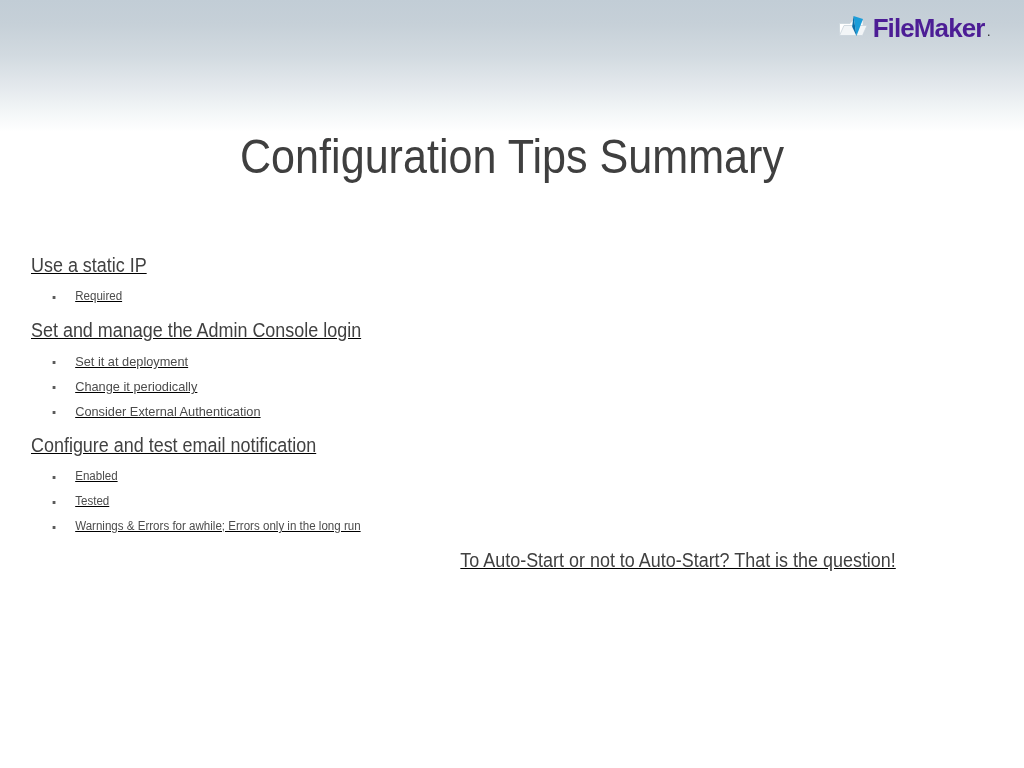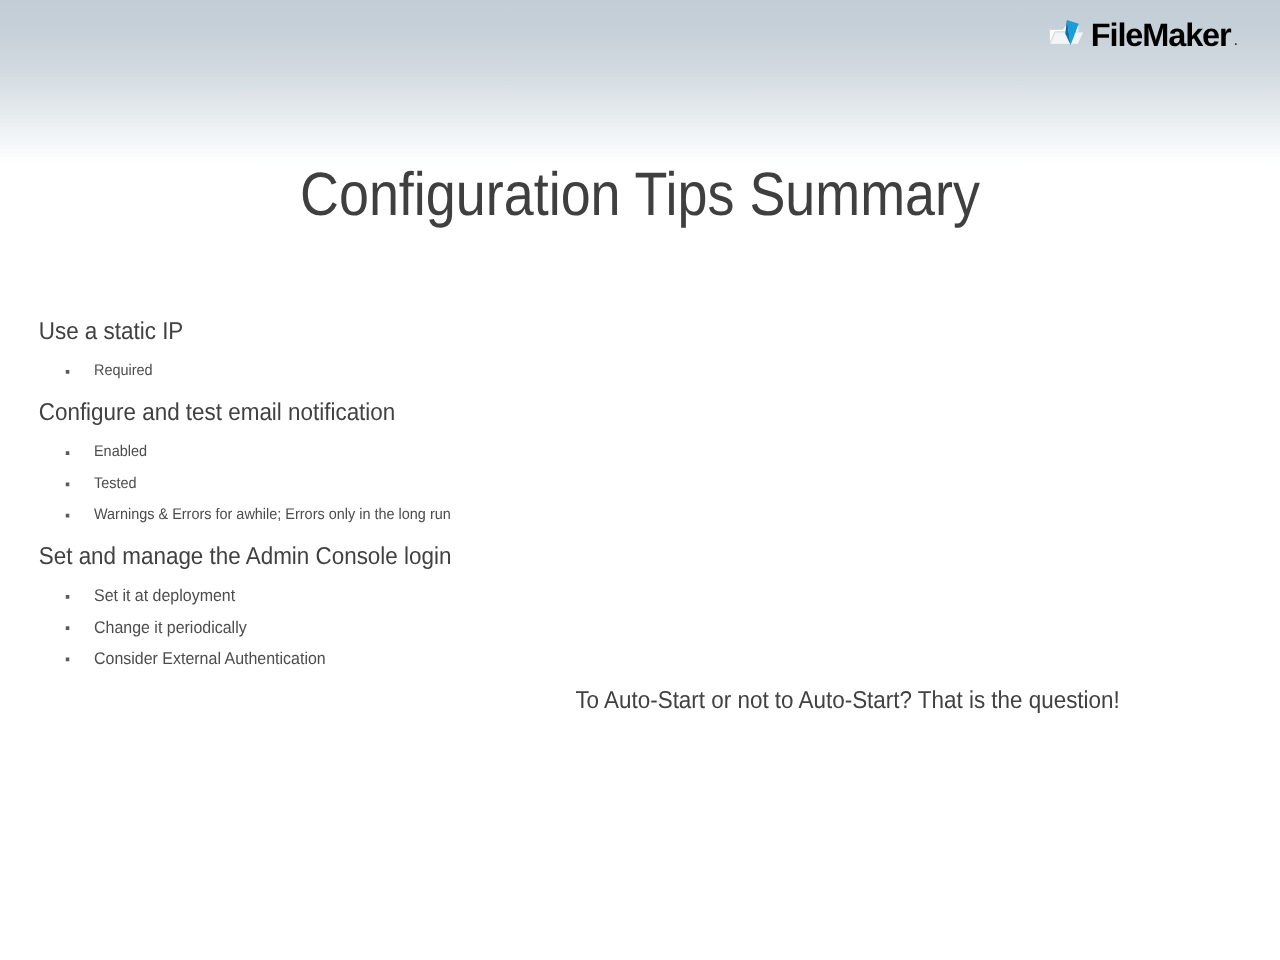"FileMaker" .brand-word { color: #000000 -> #4c1d95 }
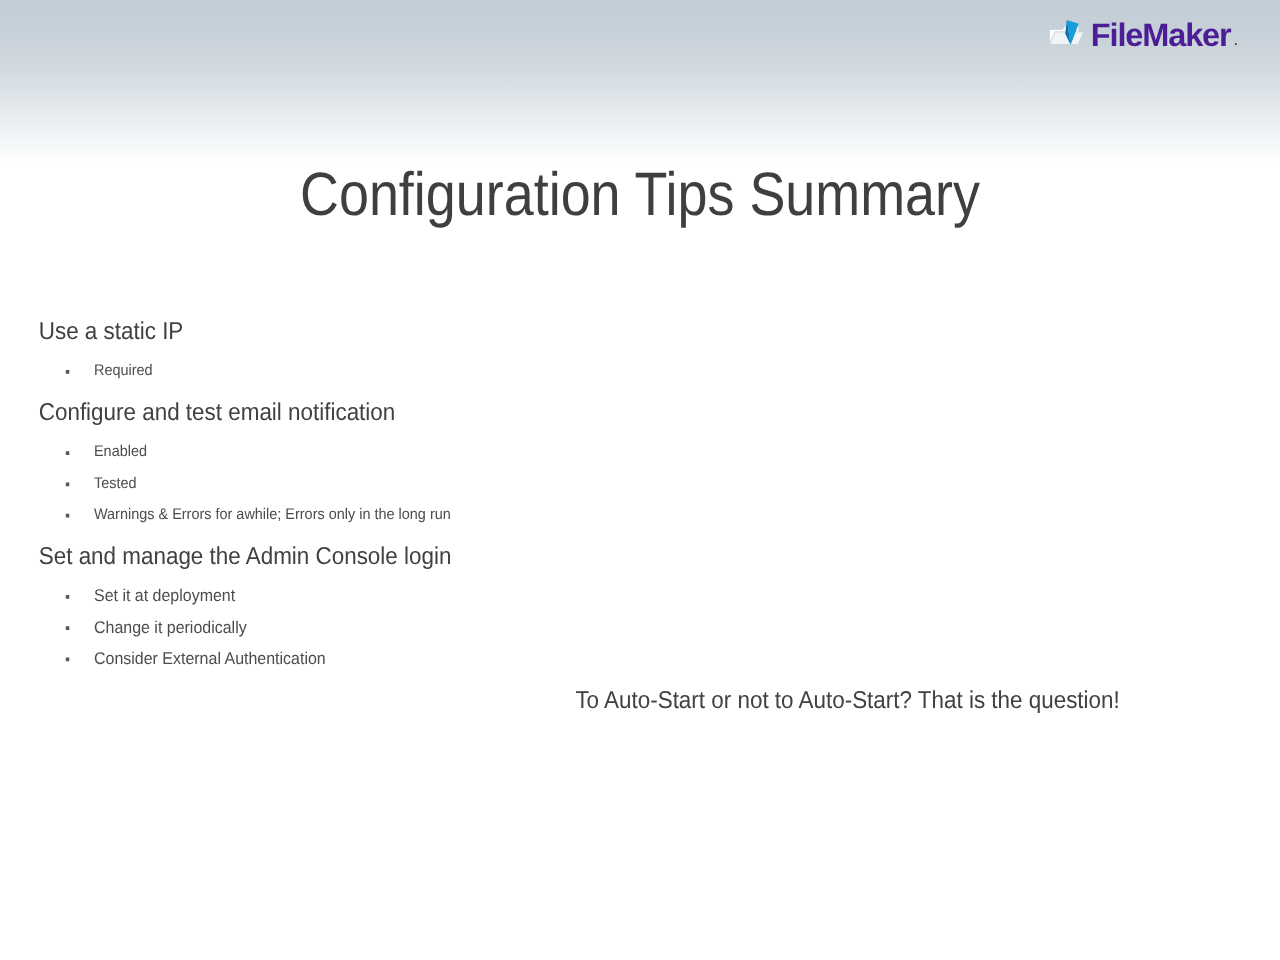"Use a static IP" .content { text-decoration: none -> underline }
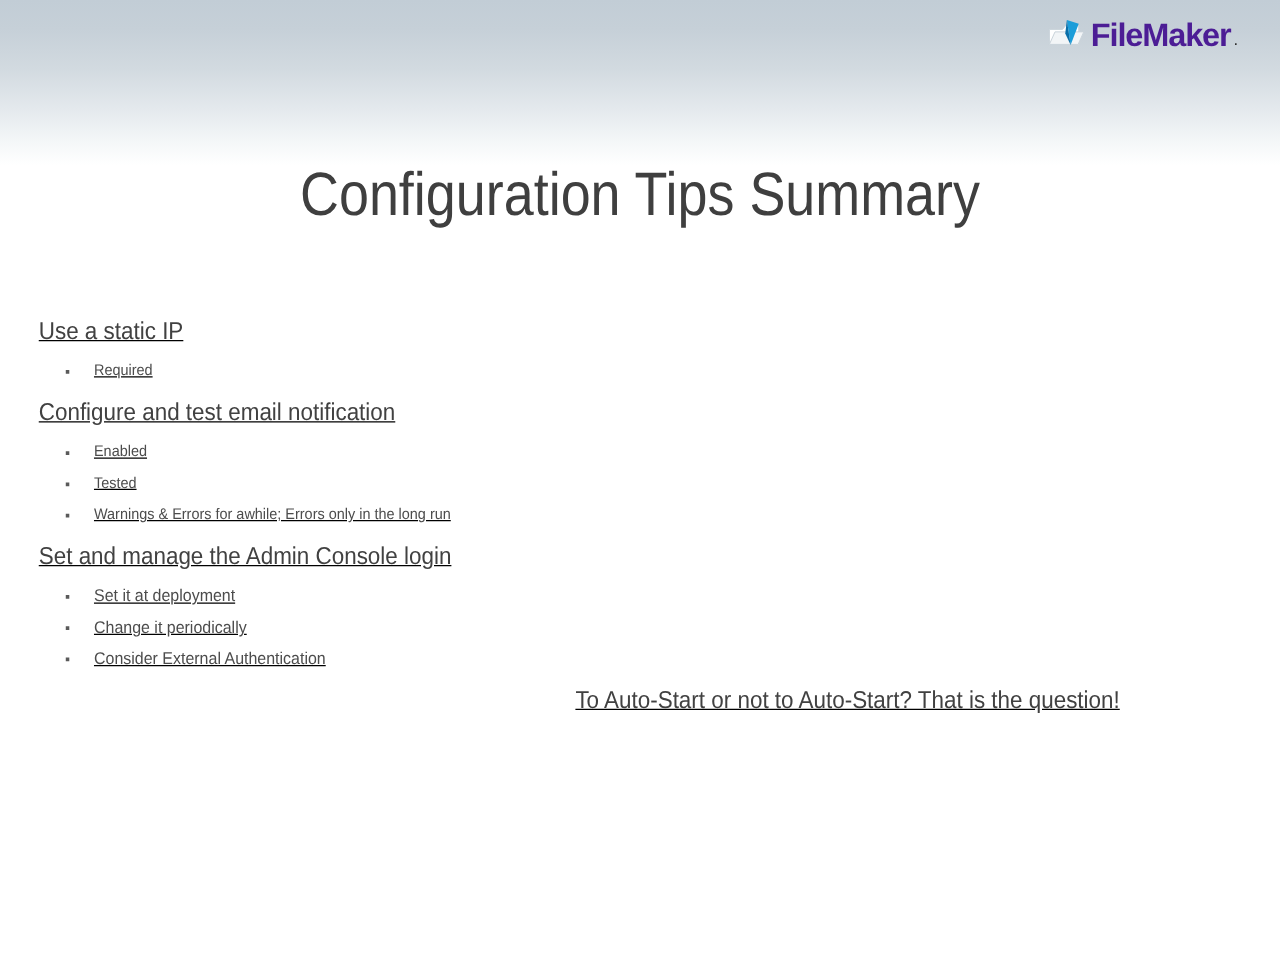"Configure and test email notification" div.section { order: before "Set and manage the Admin" -> after "Set and manage the Admin" }
